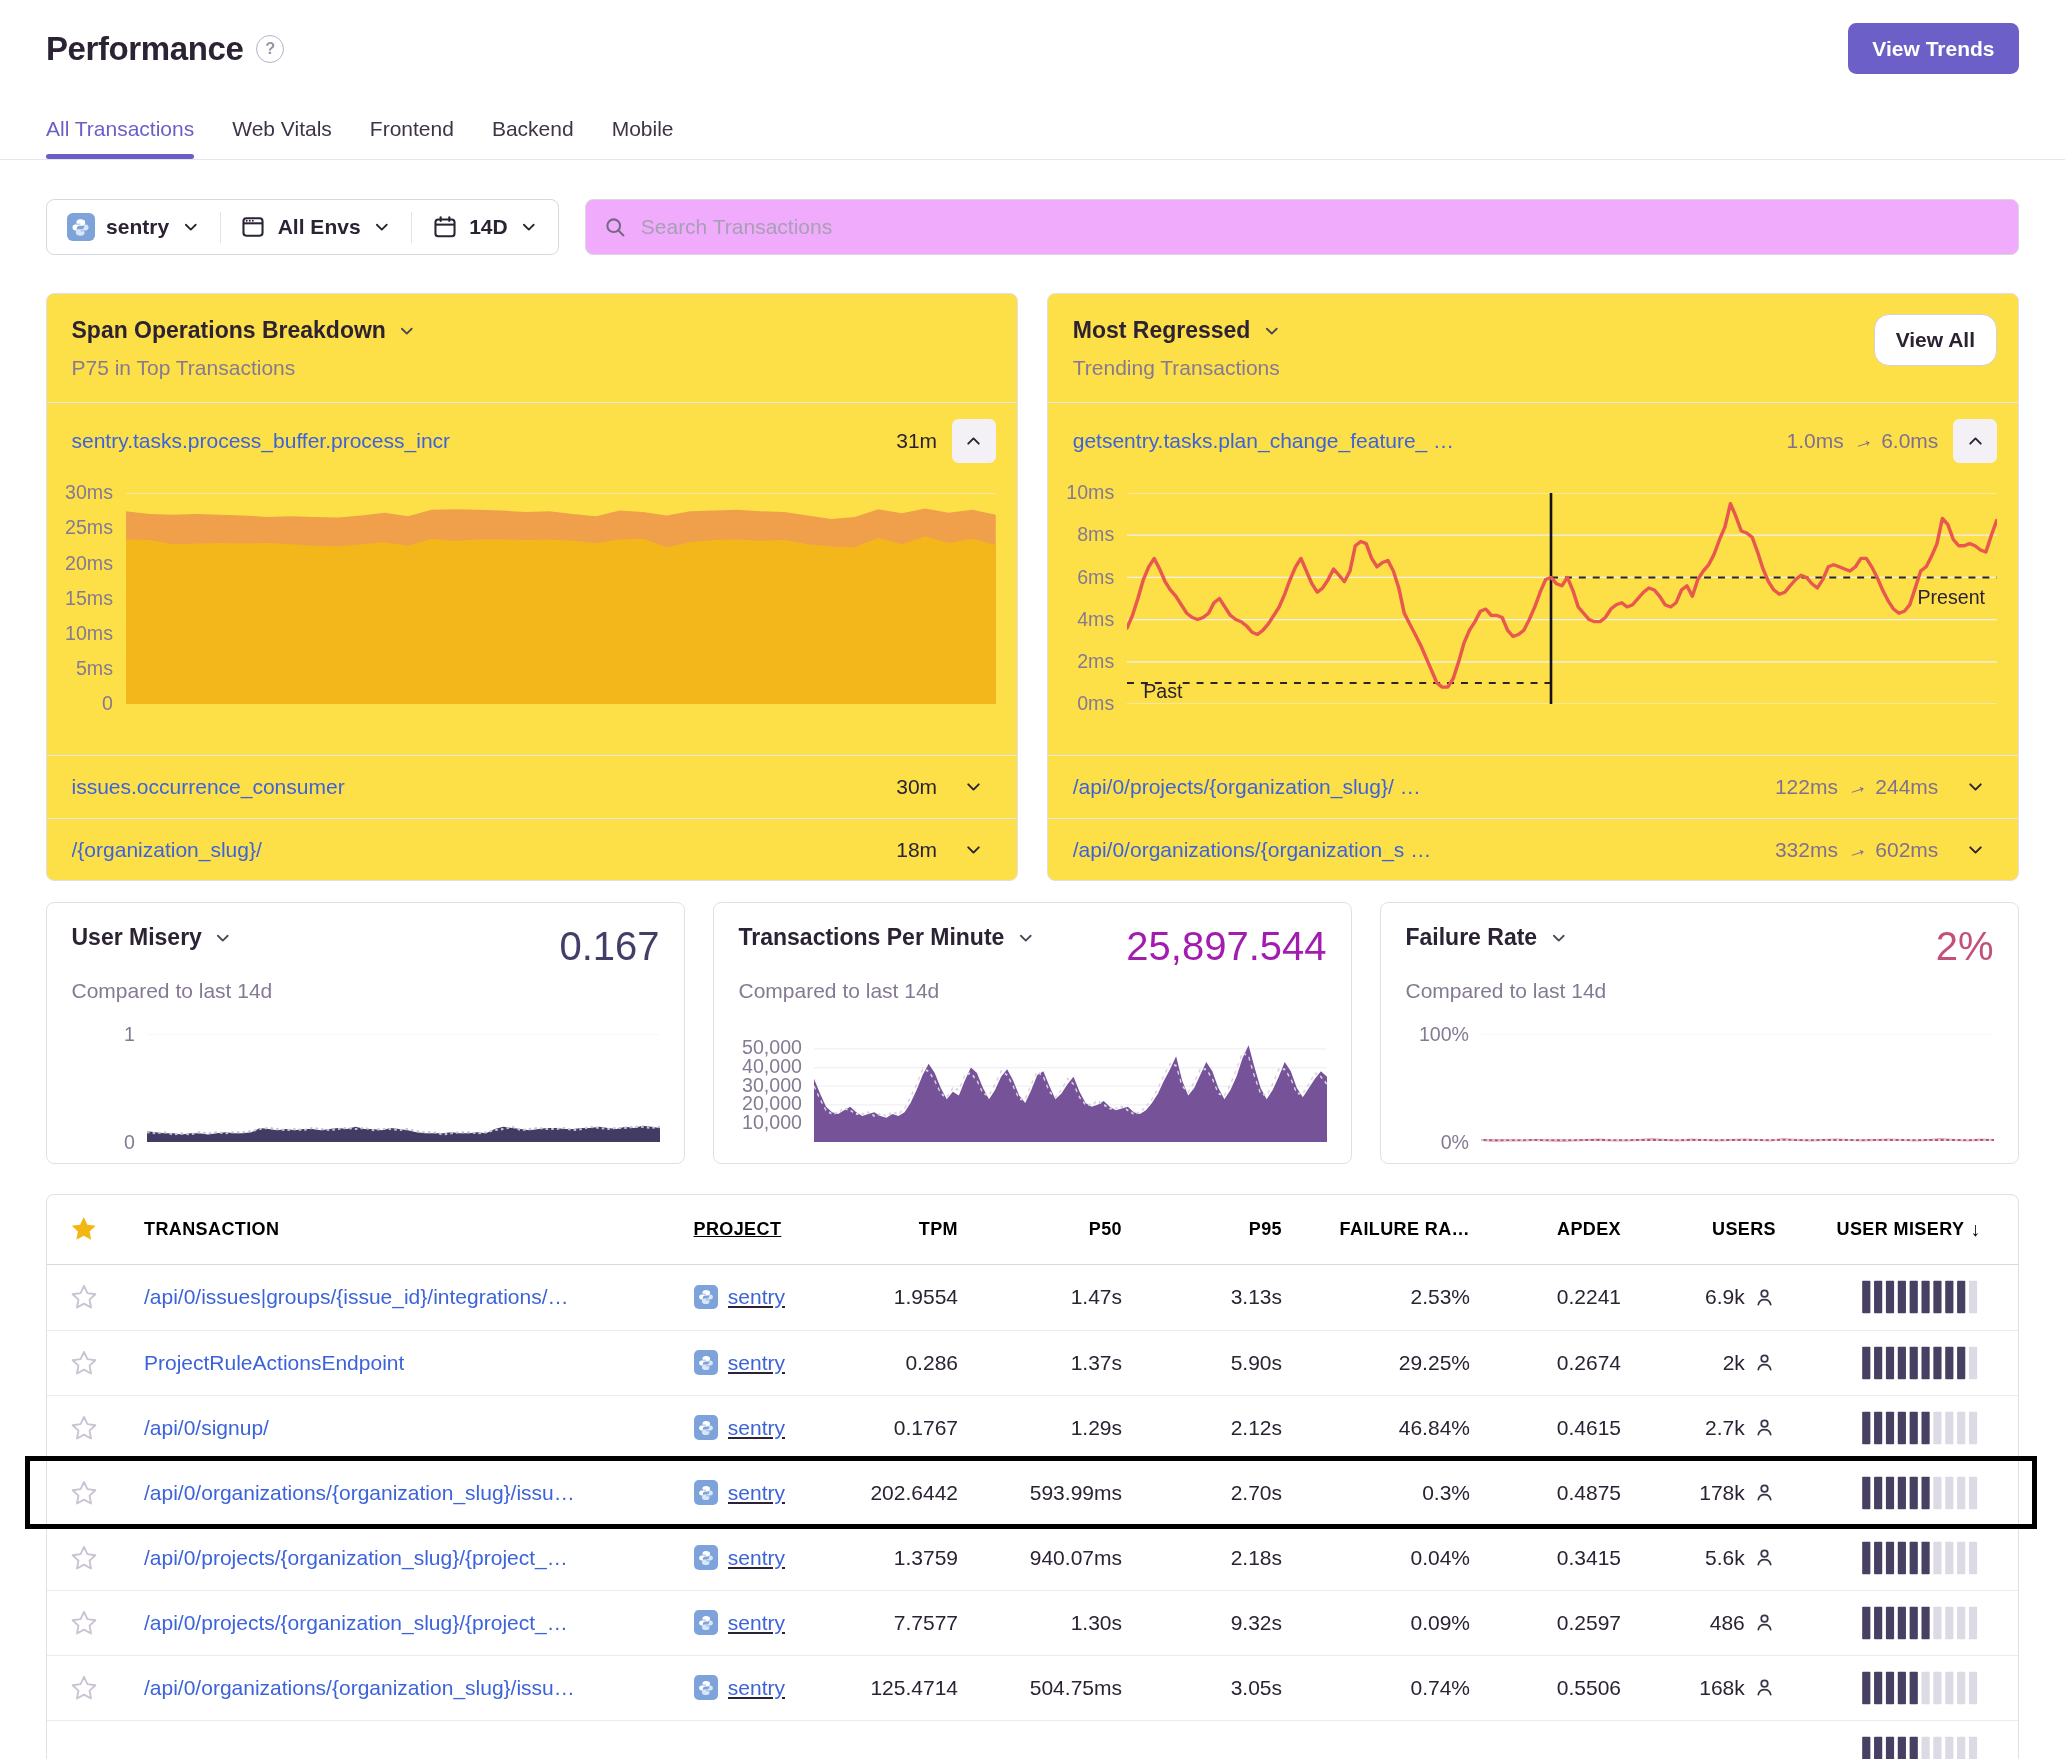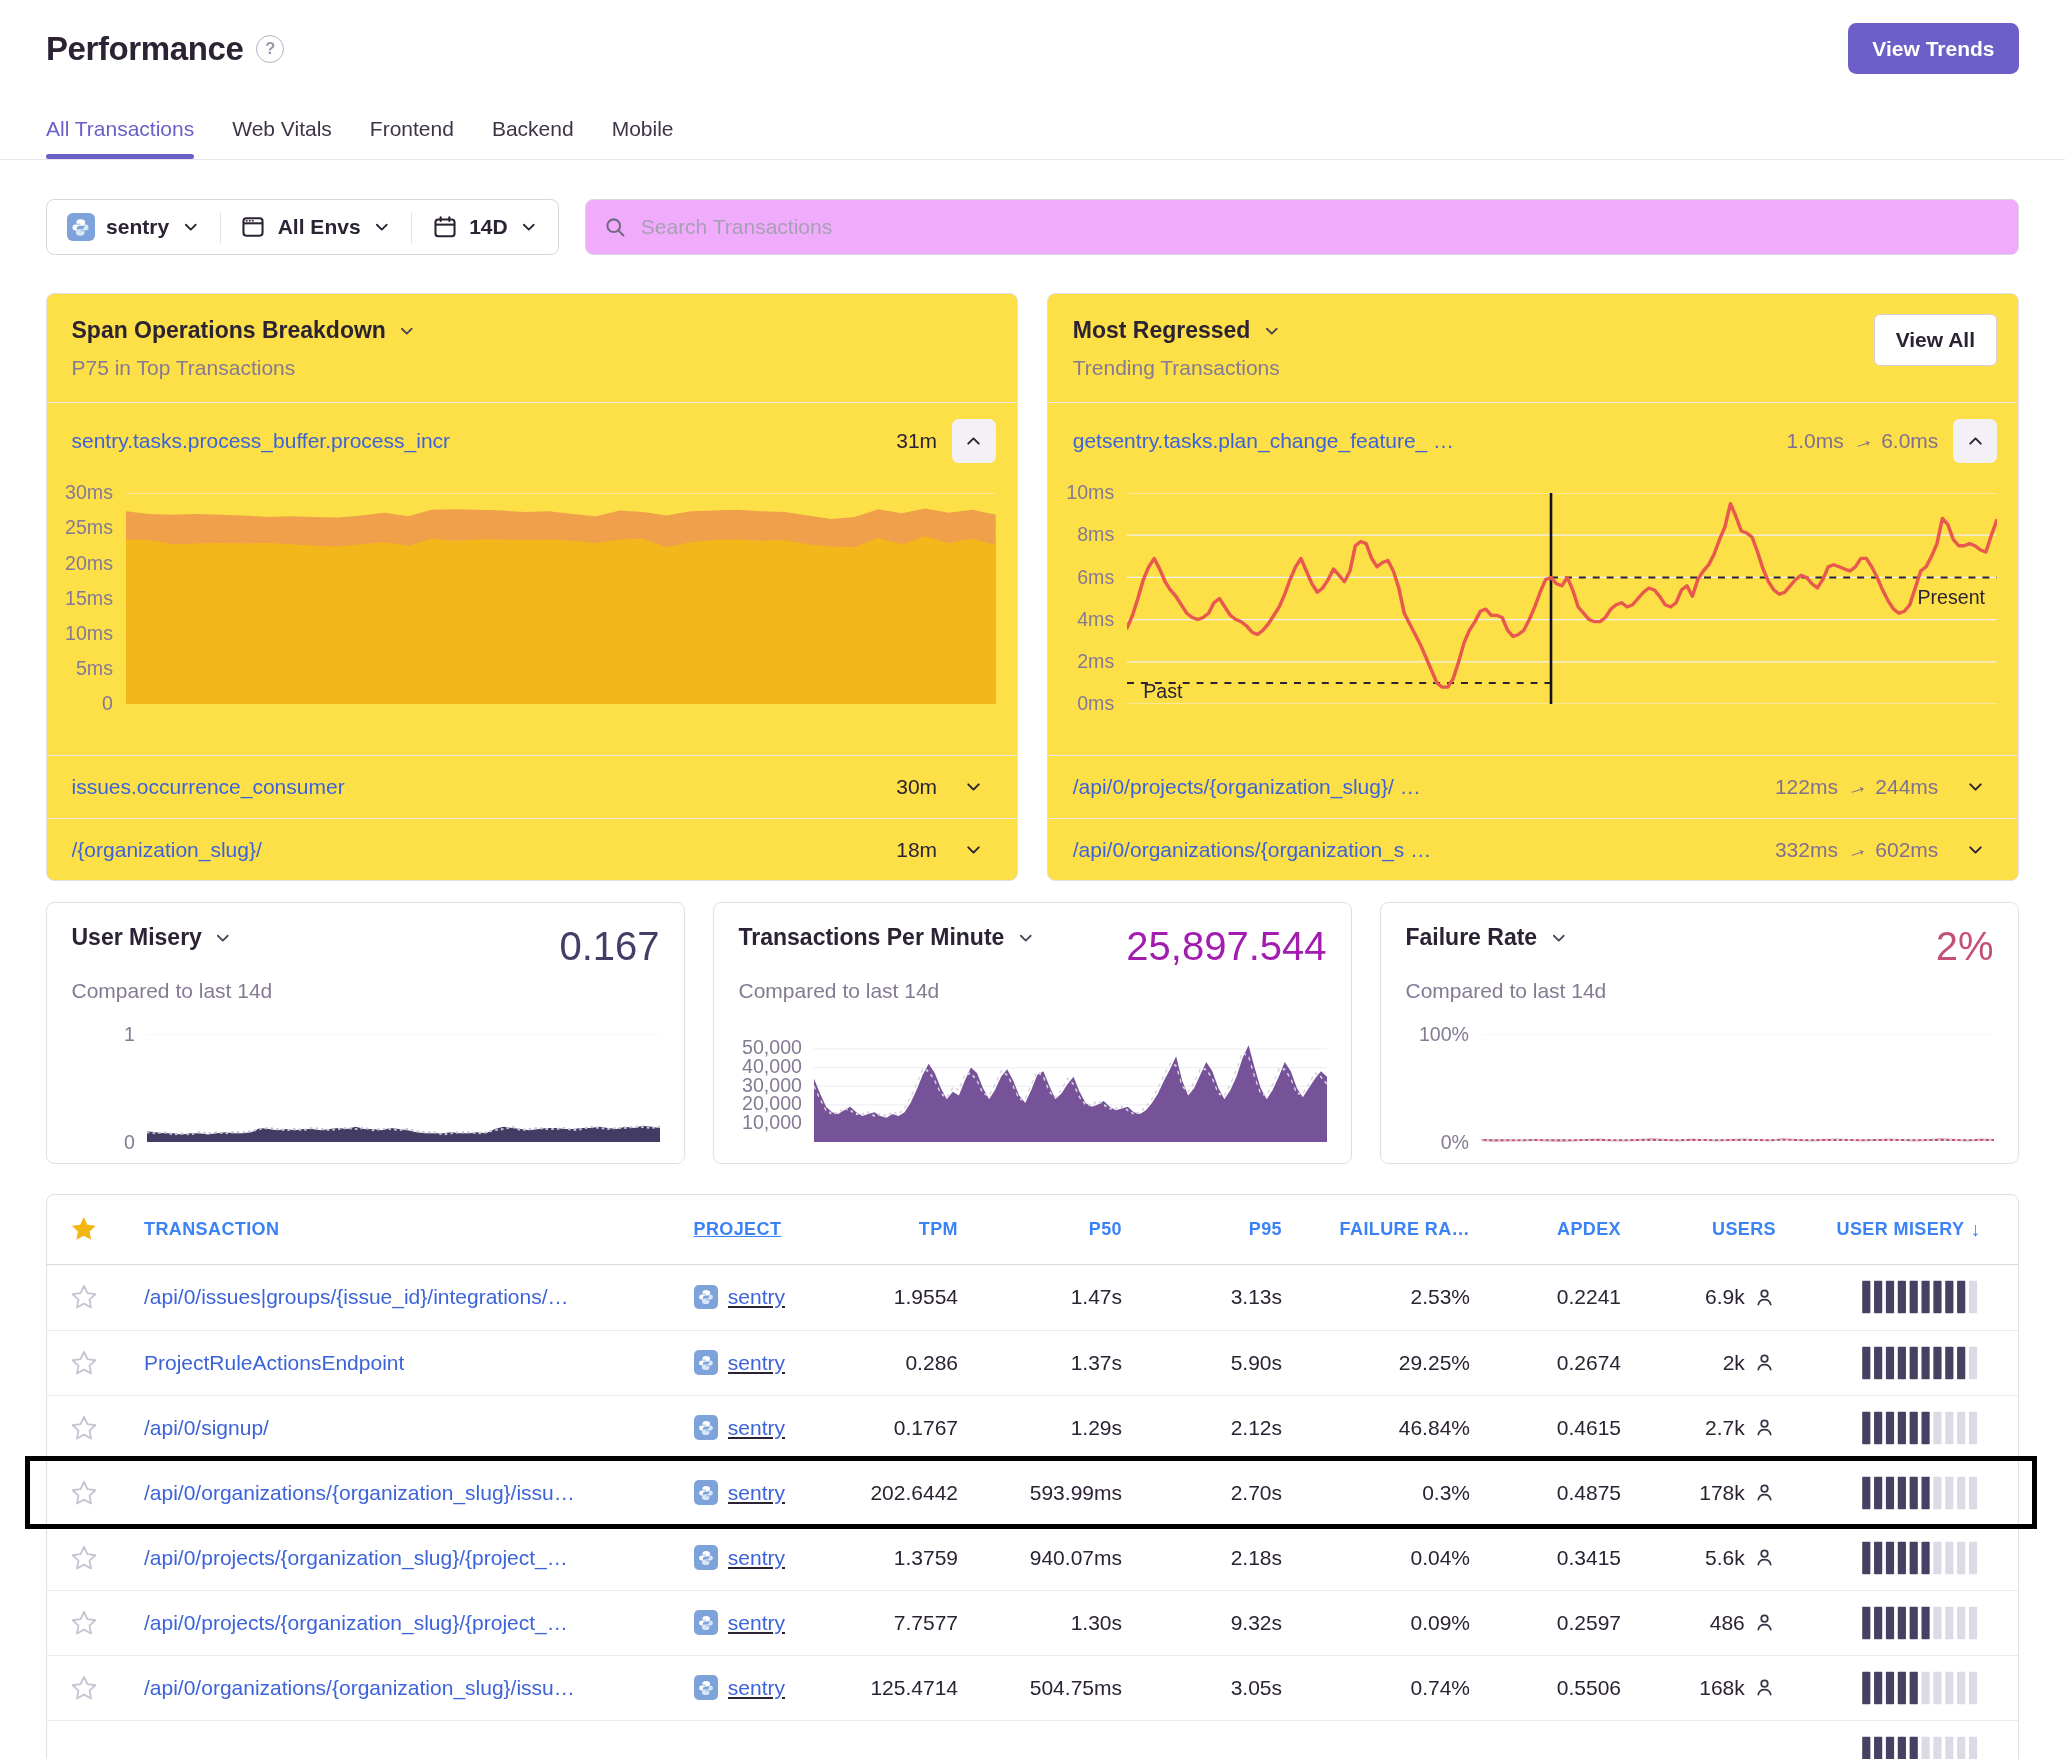"View All" .view-all { border-radius: 6px -> 15px }
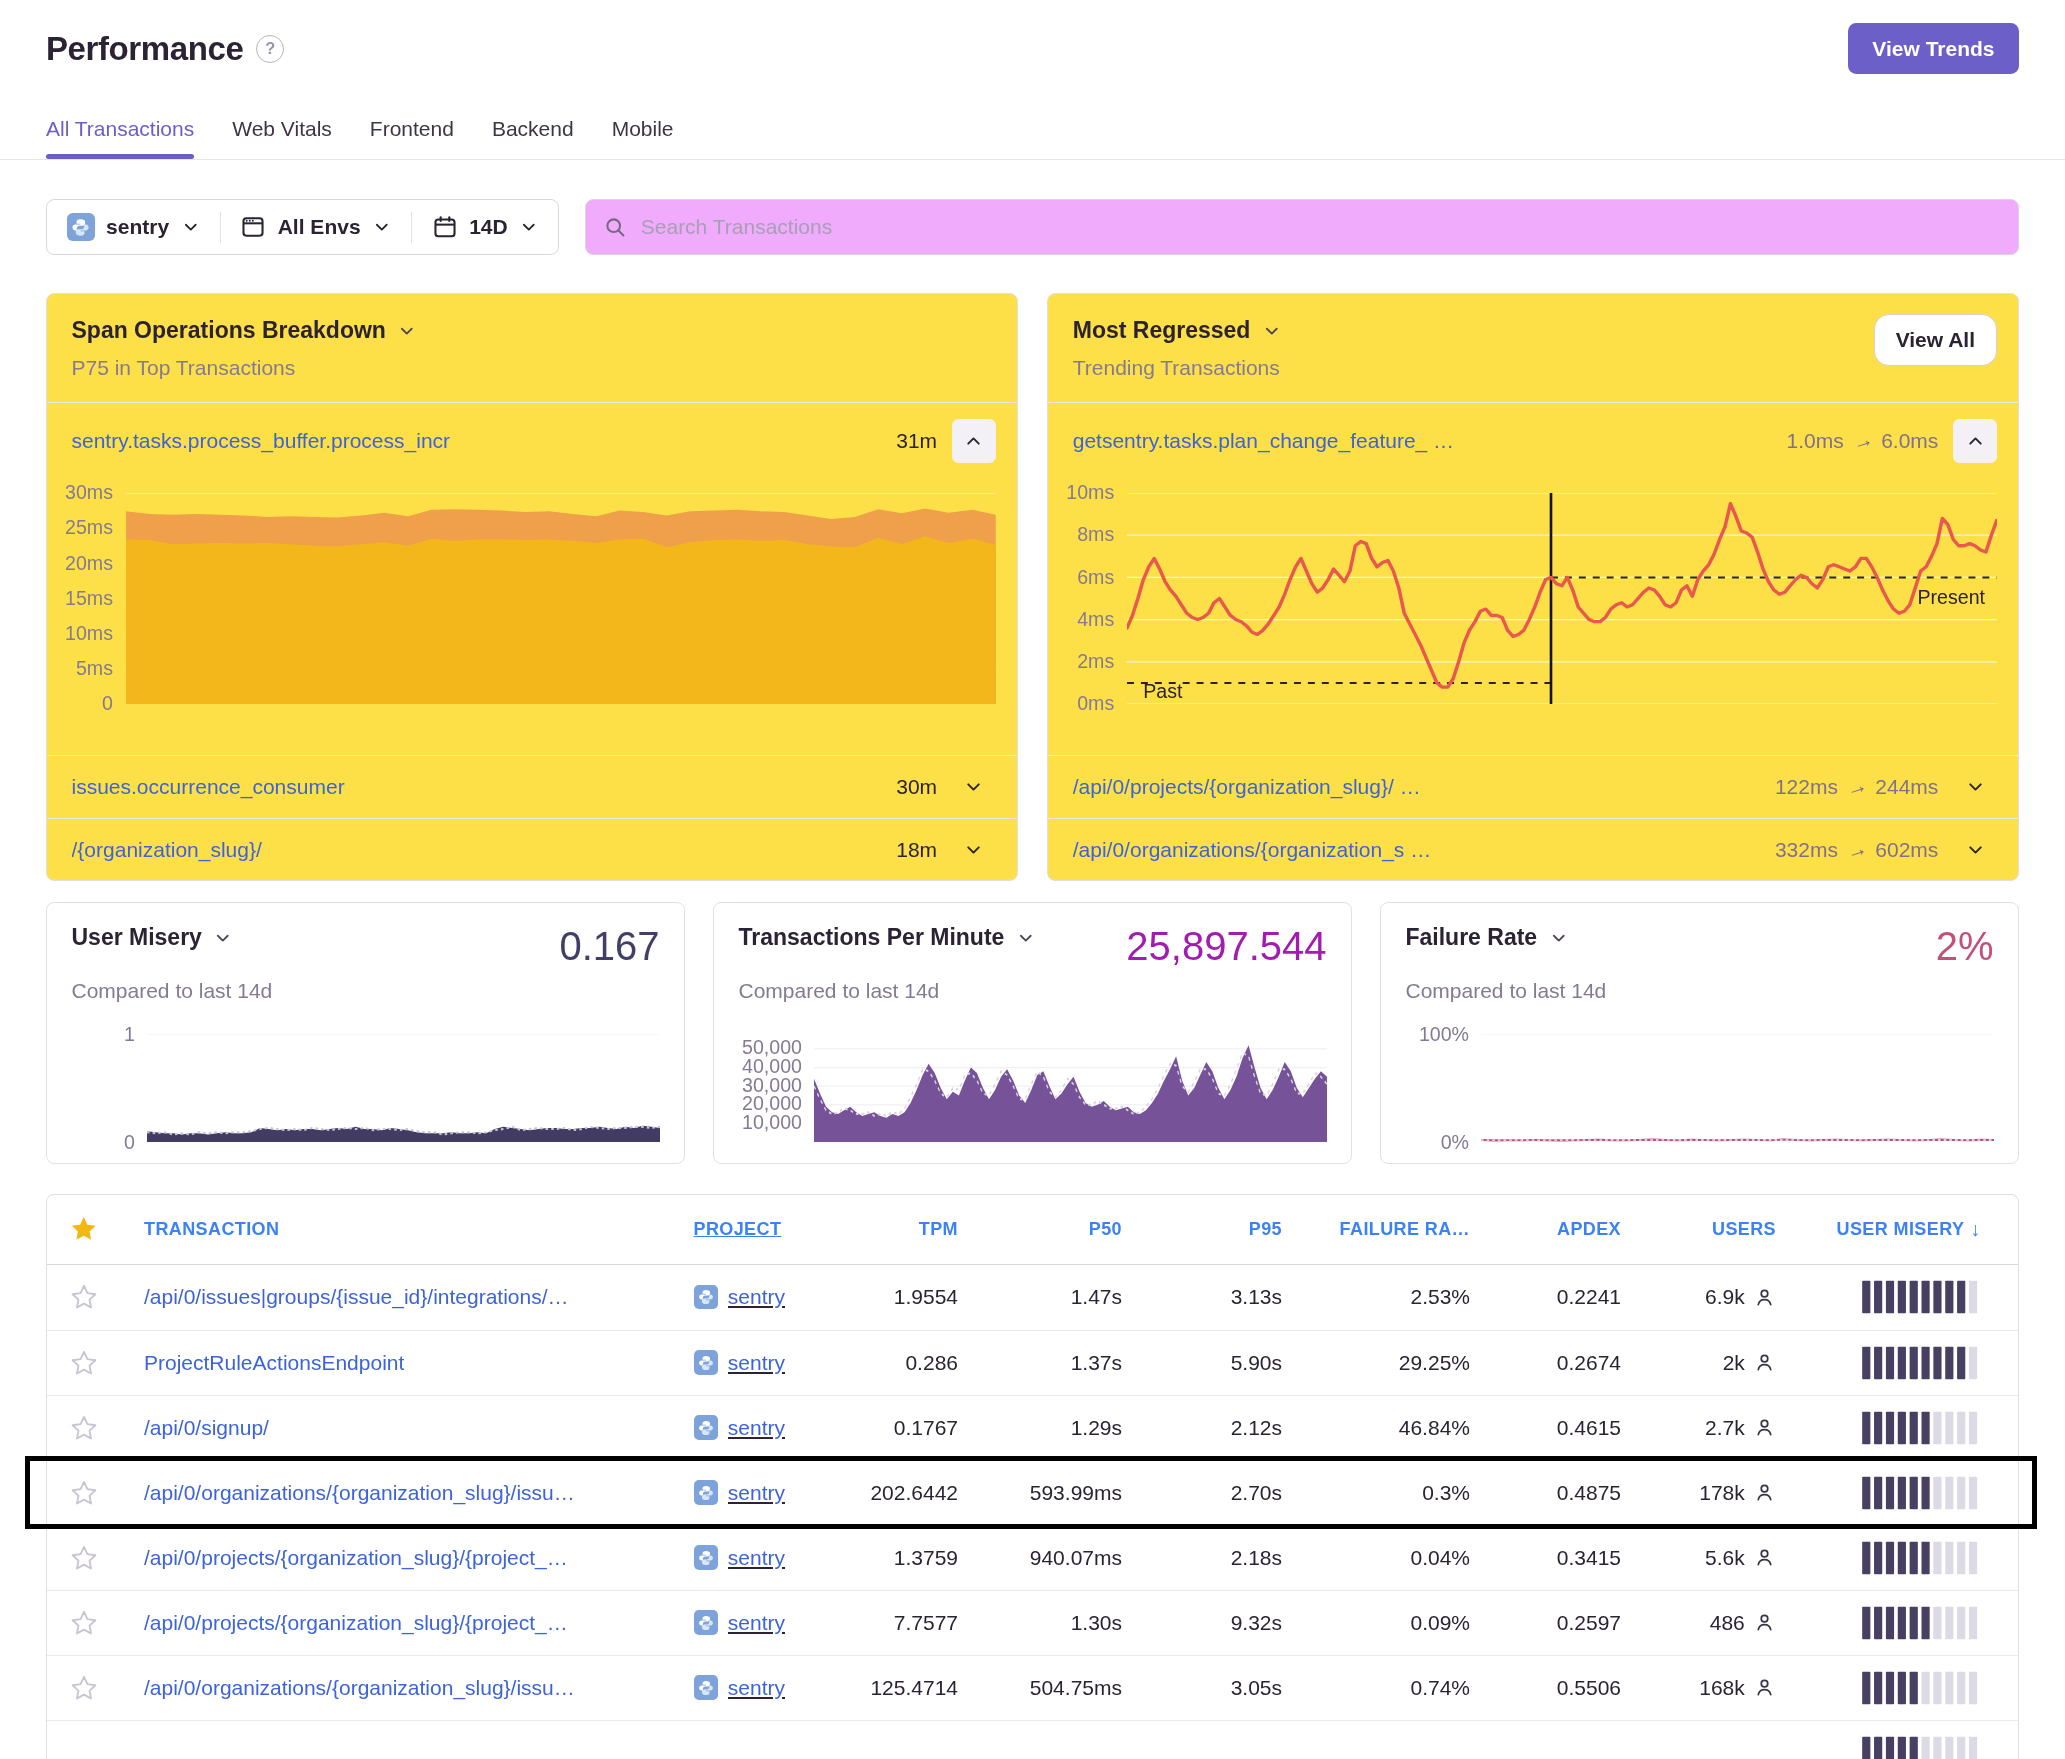"TRANSACTION" .t-head { color: #3b82f6 -> #000000 }
